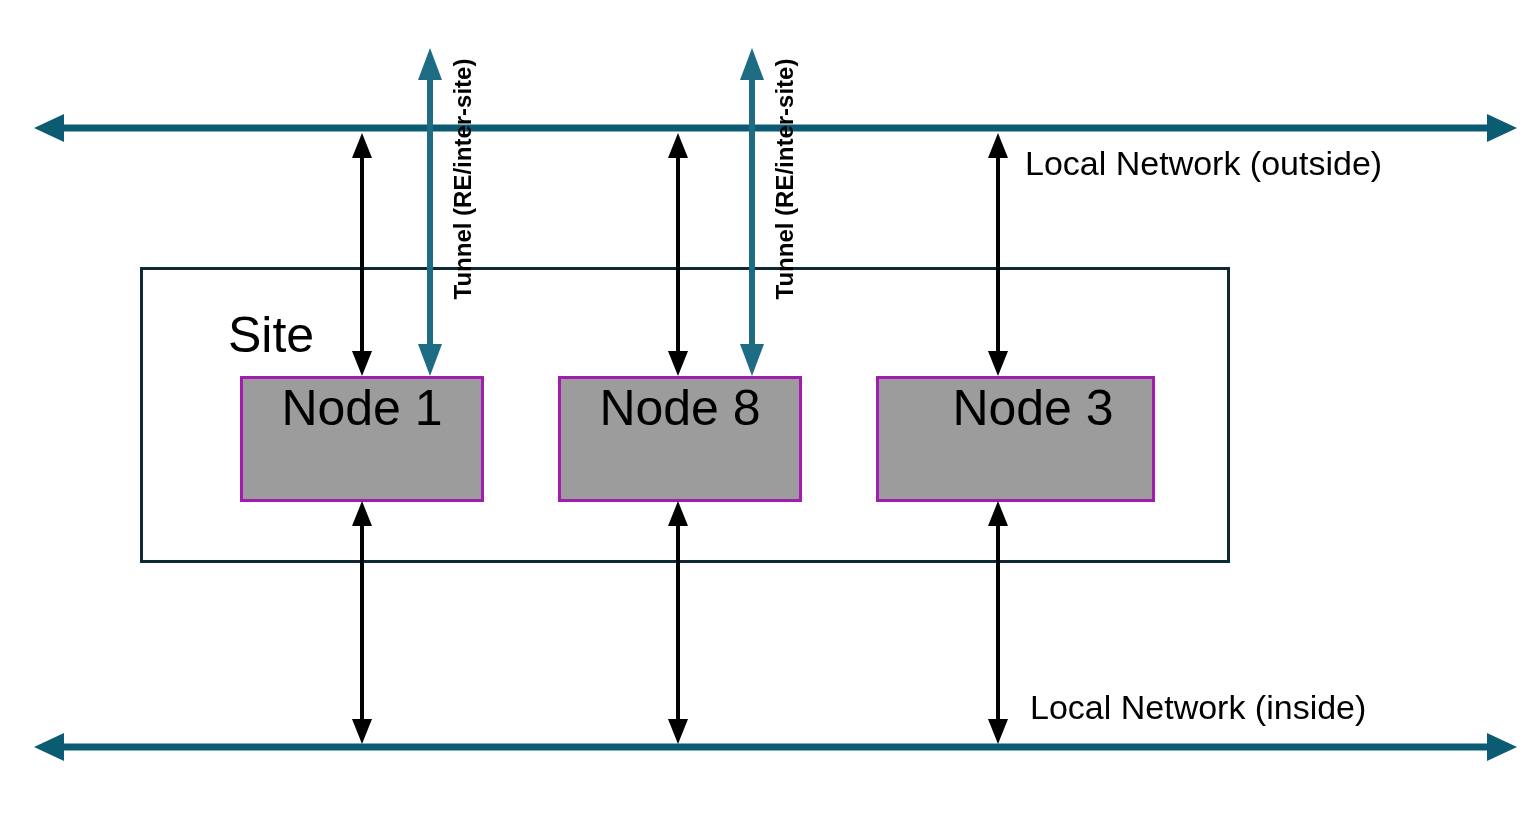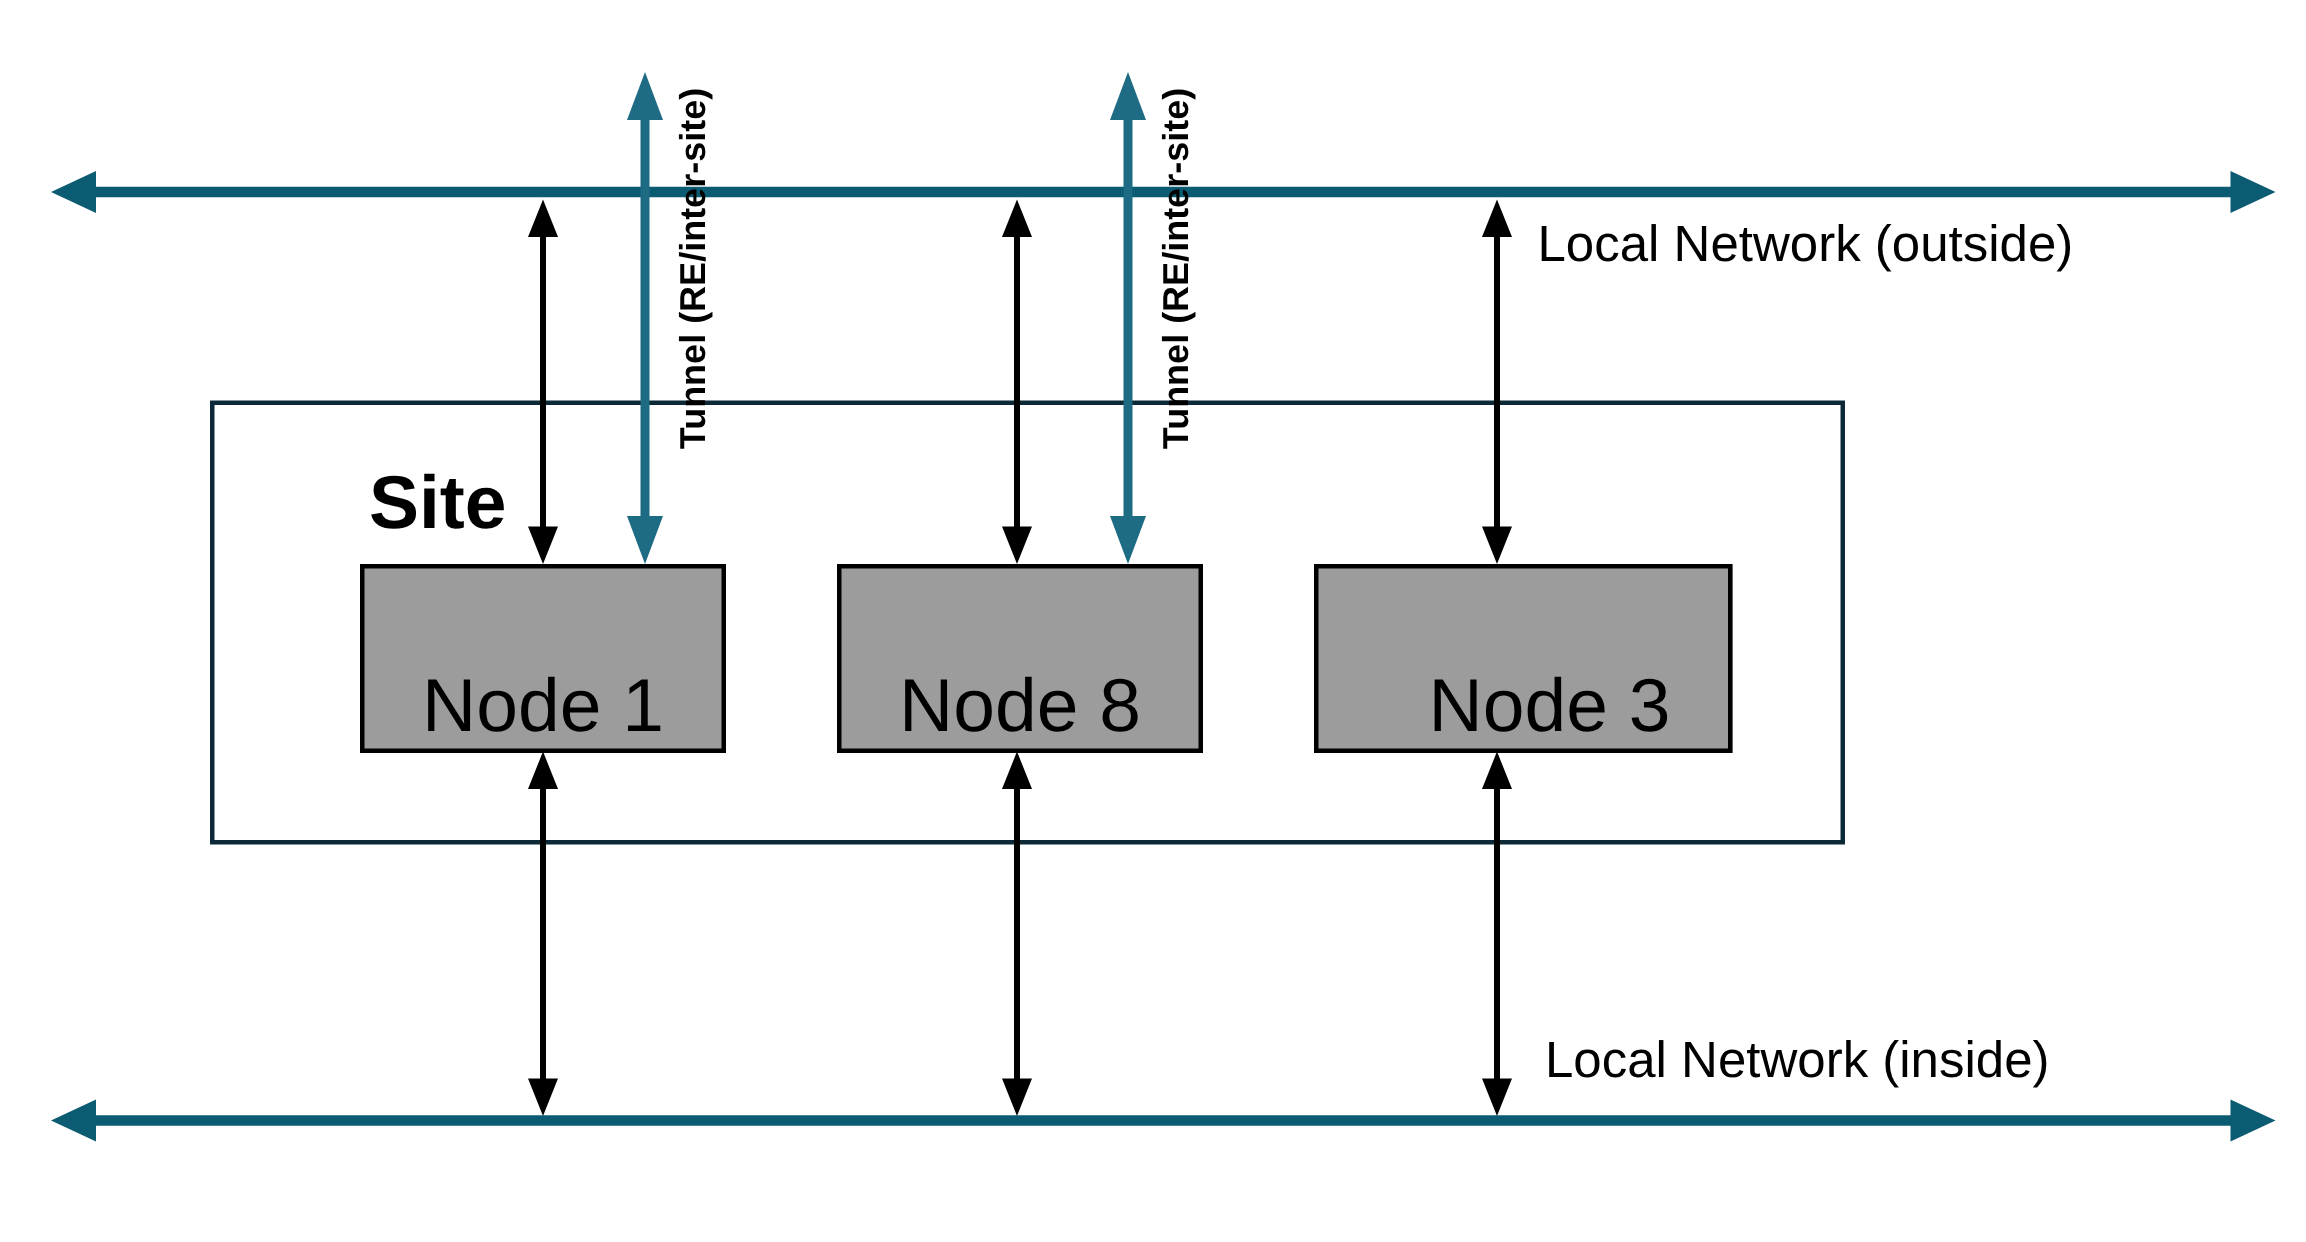"Site" .site-label { font-weight: bold -> none; left: 246px -> 228px }
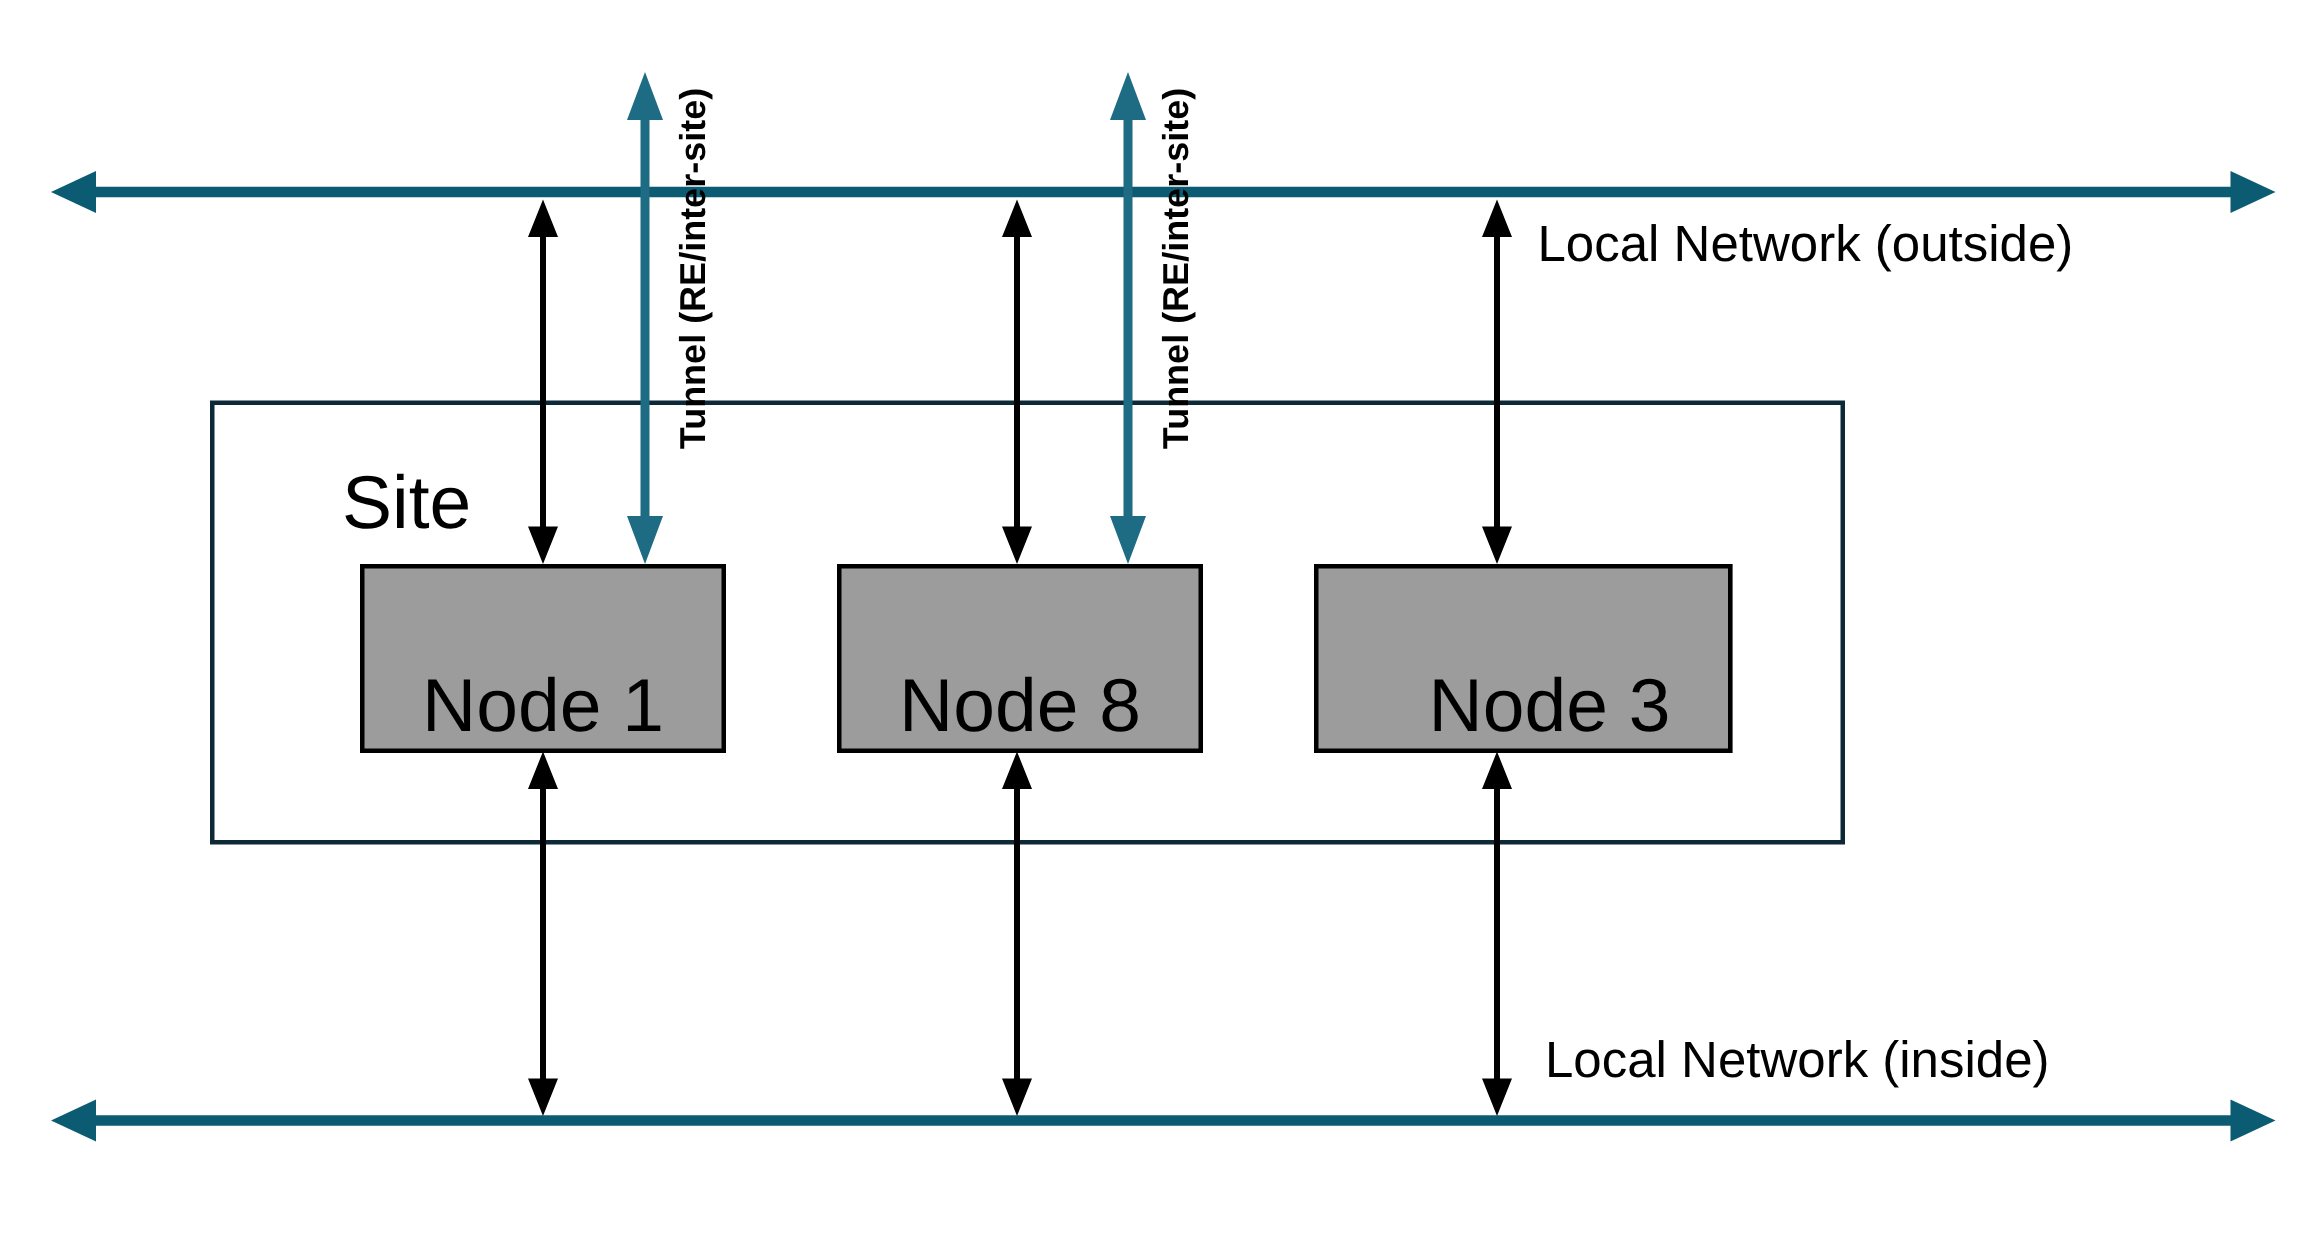"Node 1" .node { align-items: flex-end -> flex-start; border: 3px solid #000000 -> 3px solid #a21caf }
